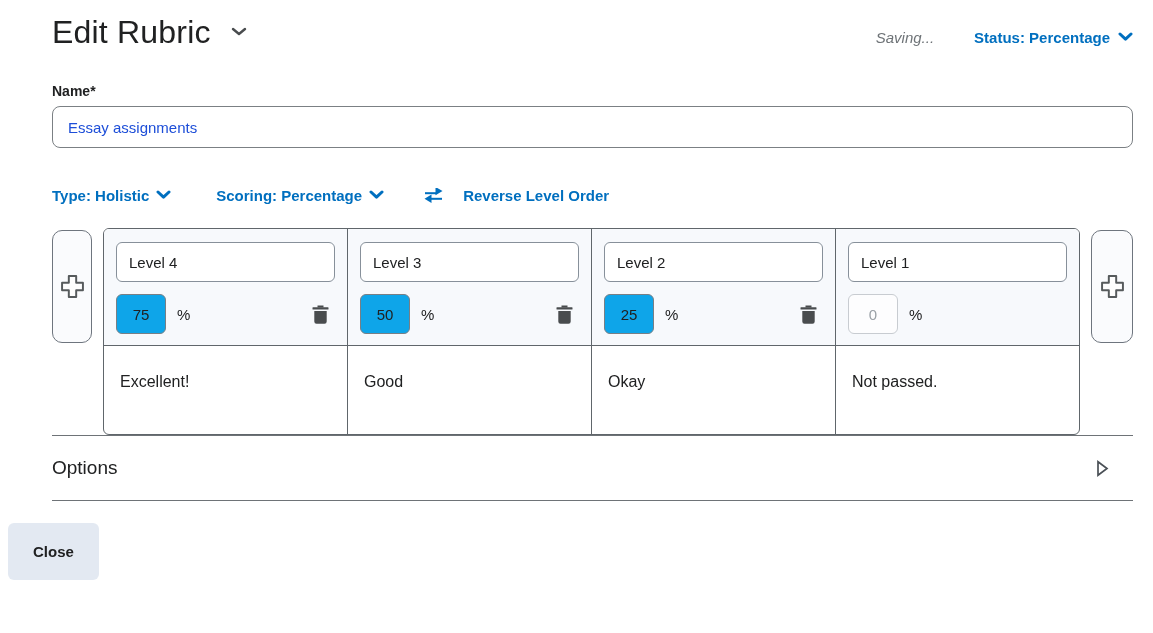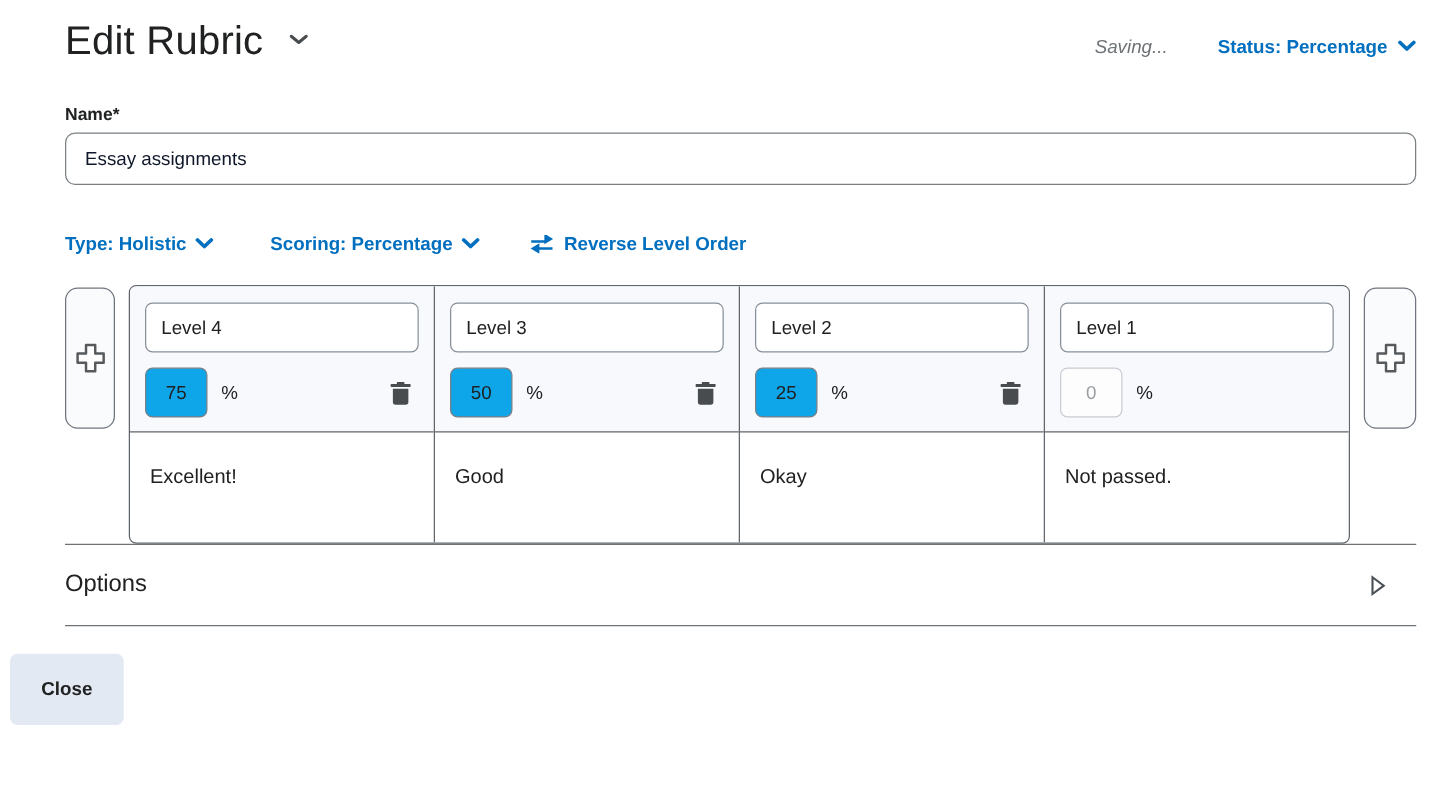"Essay assignments" .name-input { color: #0f172a -> #1d4ed8 }
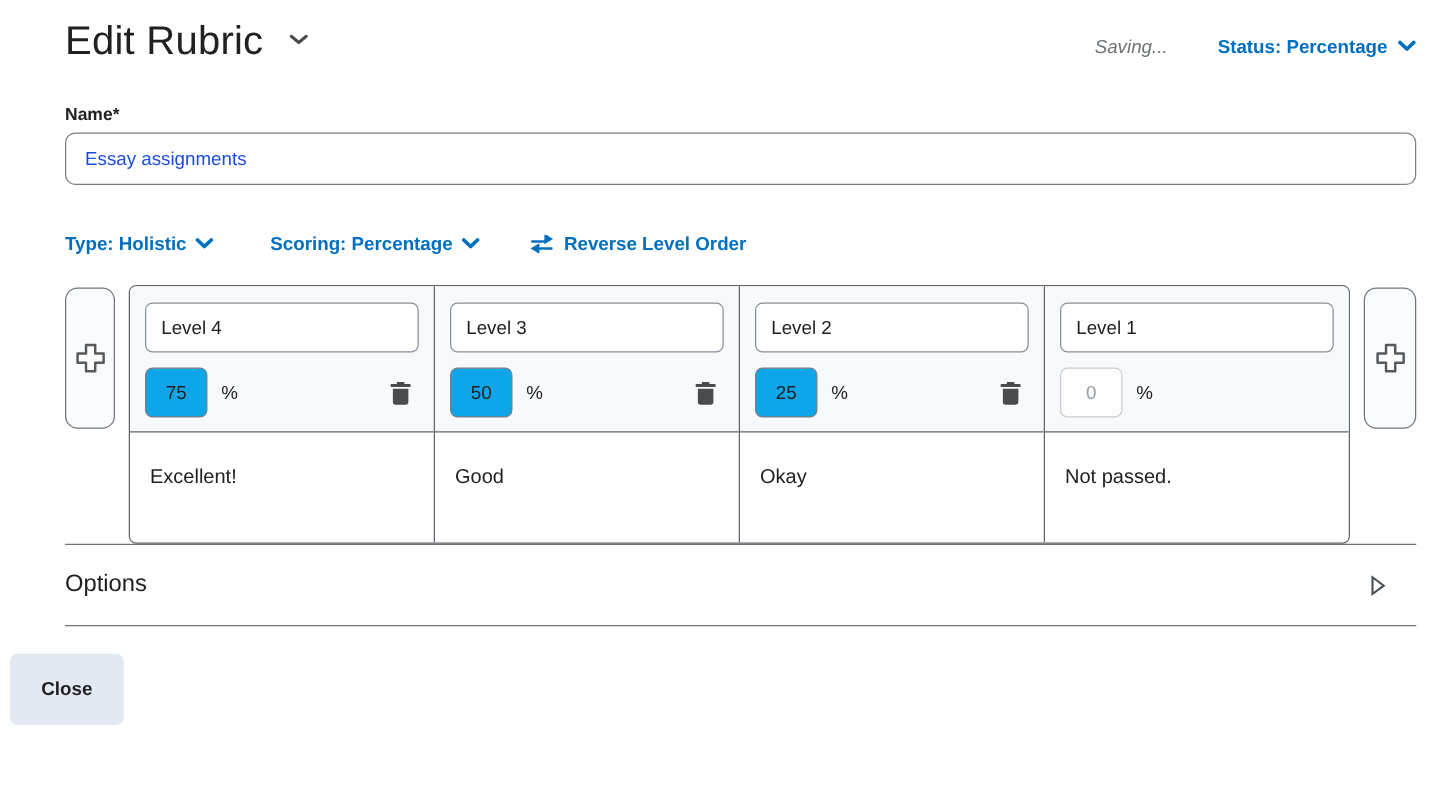"Reverse Level Order" .ctrl.reverse { gap: 8px -> 20px }
